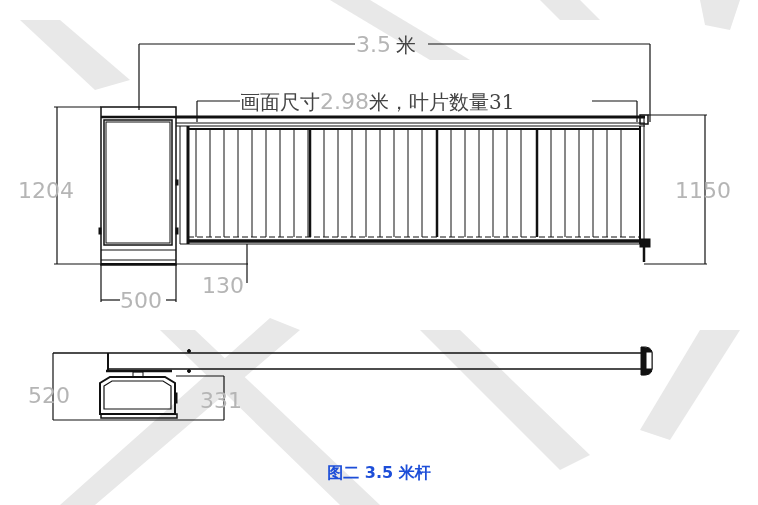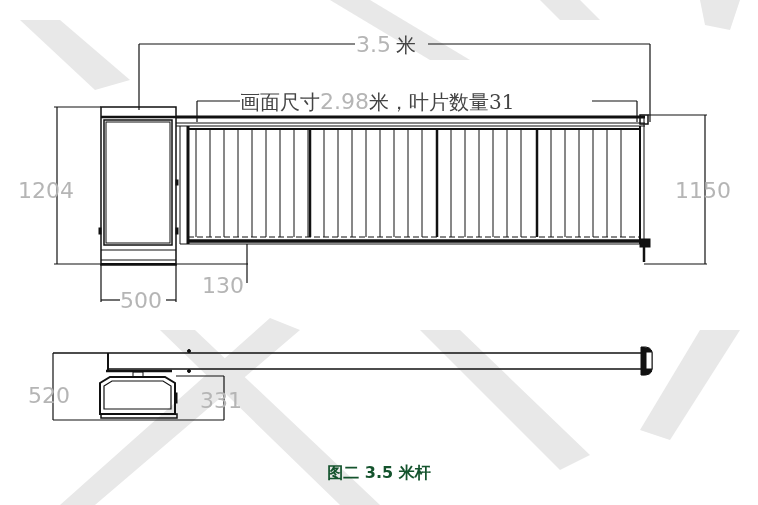"图二 3.5 米杆" .caption { color: #14532d -> #1d4ed8 }
